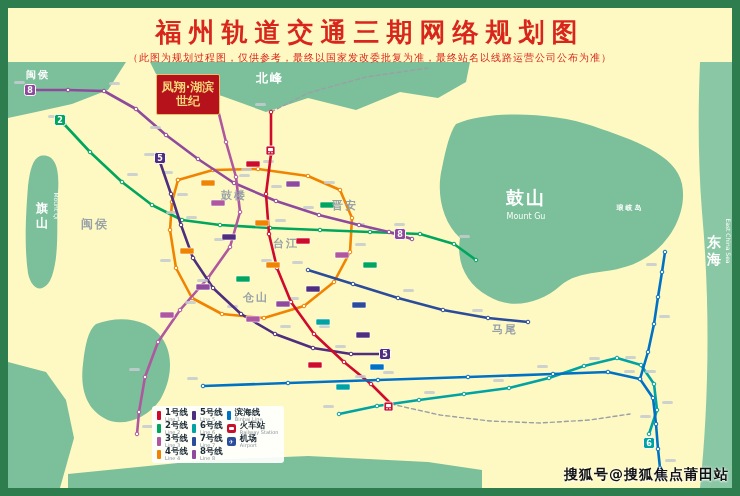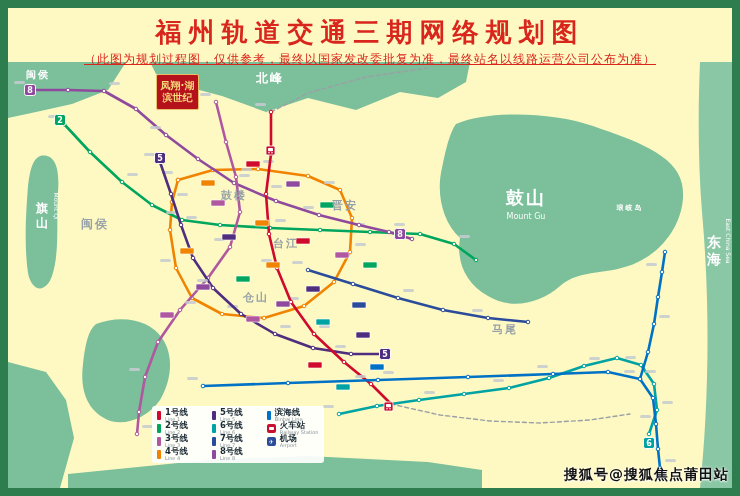"（此图为规划过程图，仅供参考，最终以国家发改委批复为准，最终站名以线路运营公司公" .subtitle { font-size: 12px -> 10px; text-decoration: underline -> none }
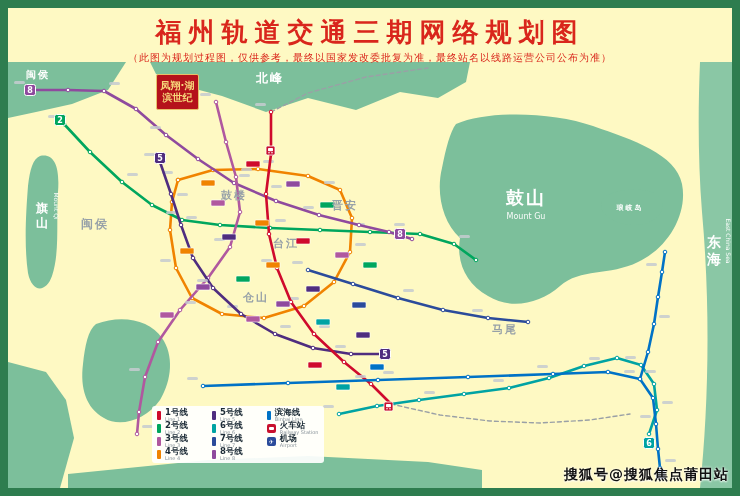"凤翔·湖滨世纪" .logo-box { font-size: 10px -> 12px; width: 43px -> 64px }
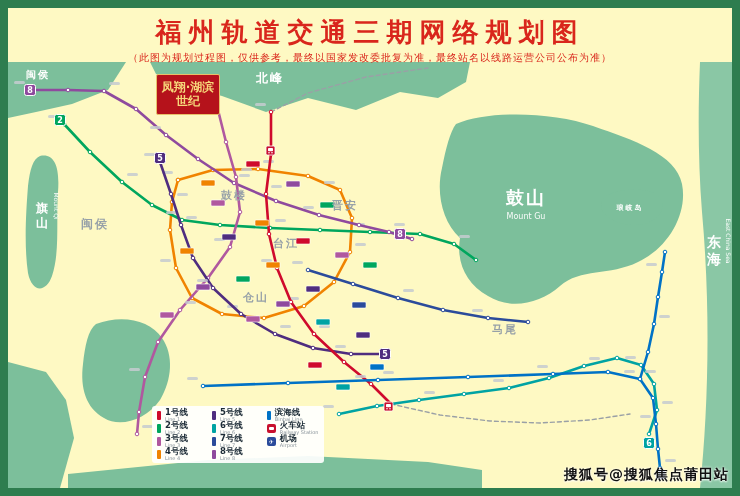"1号线" .legend { gap: 24px -> 4px }
